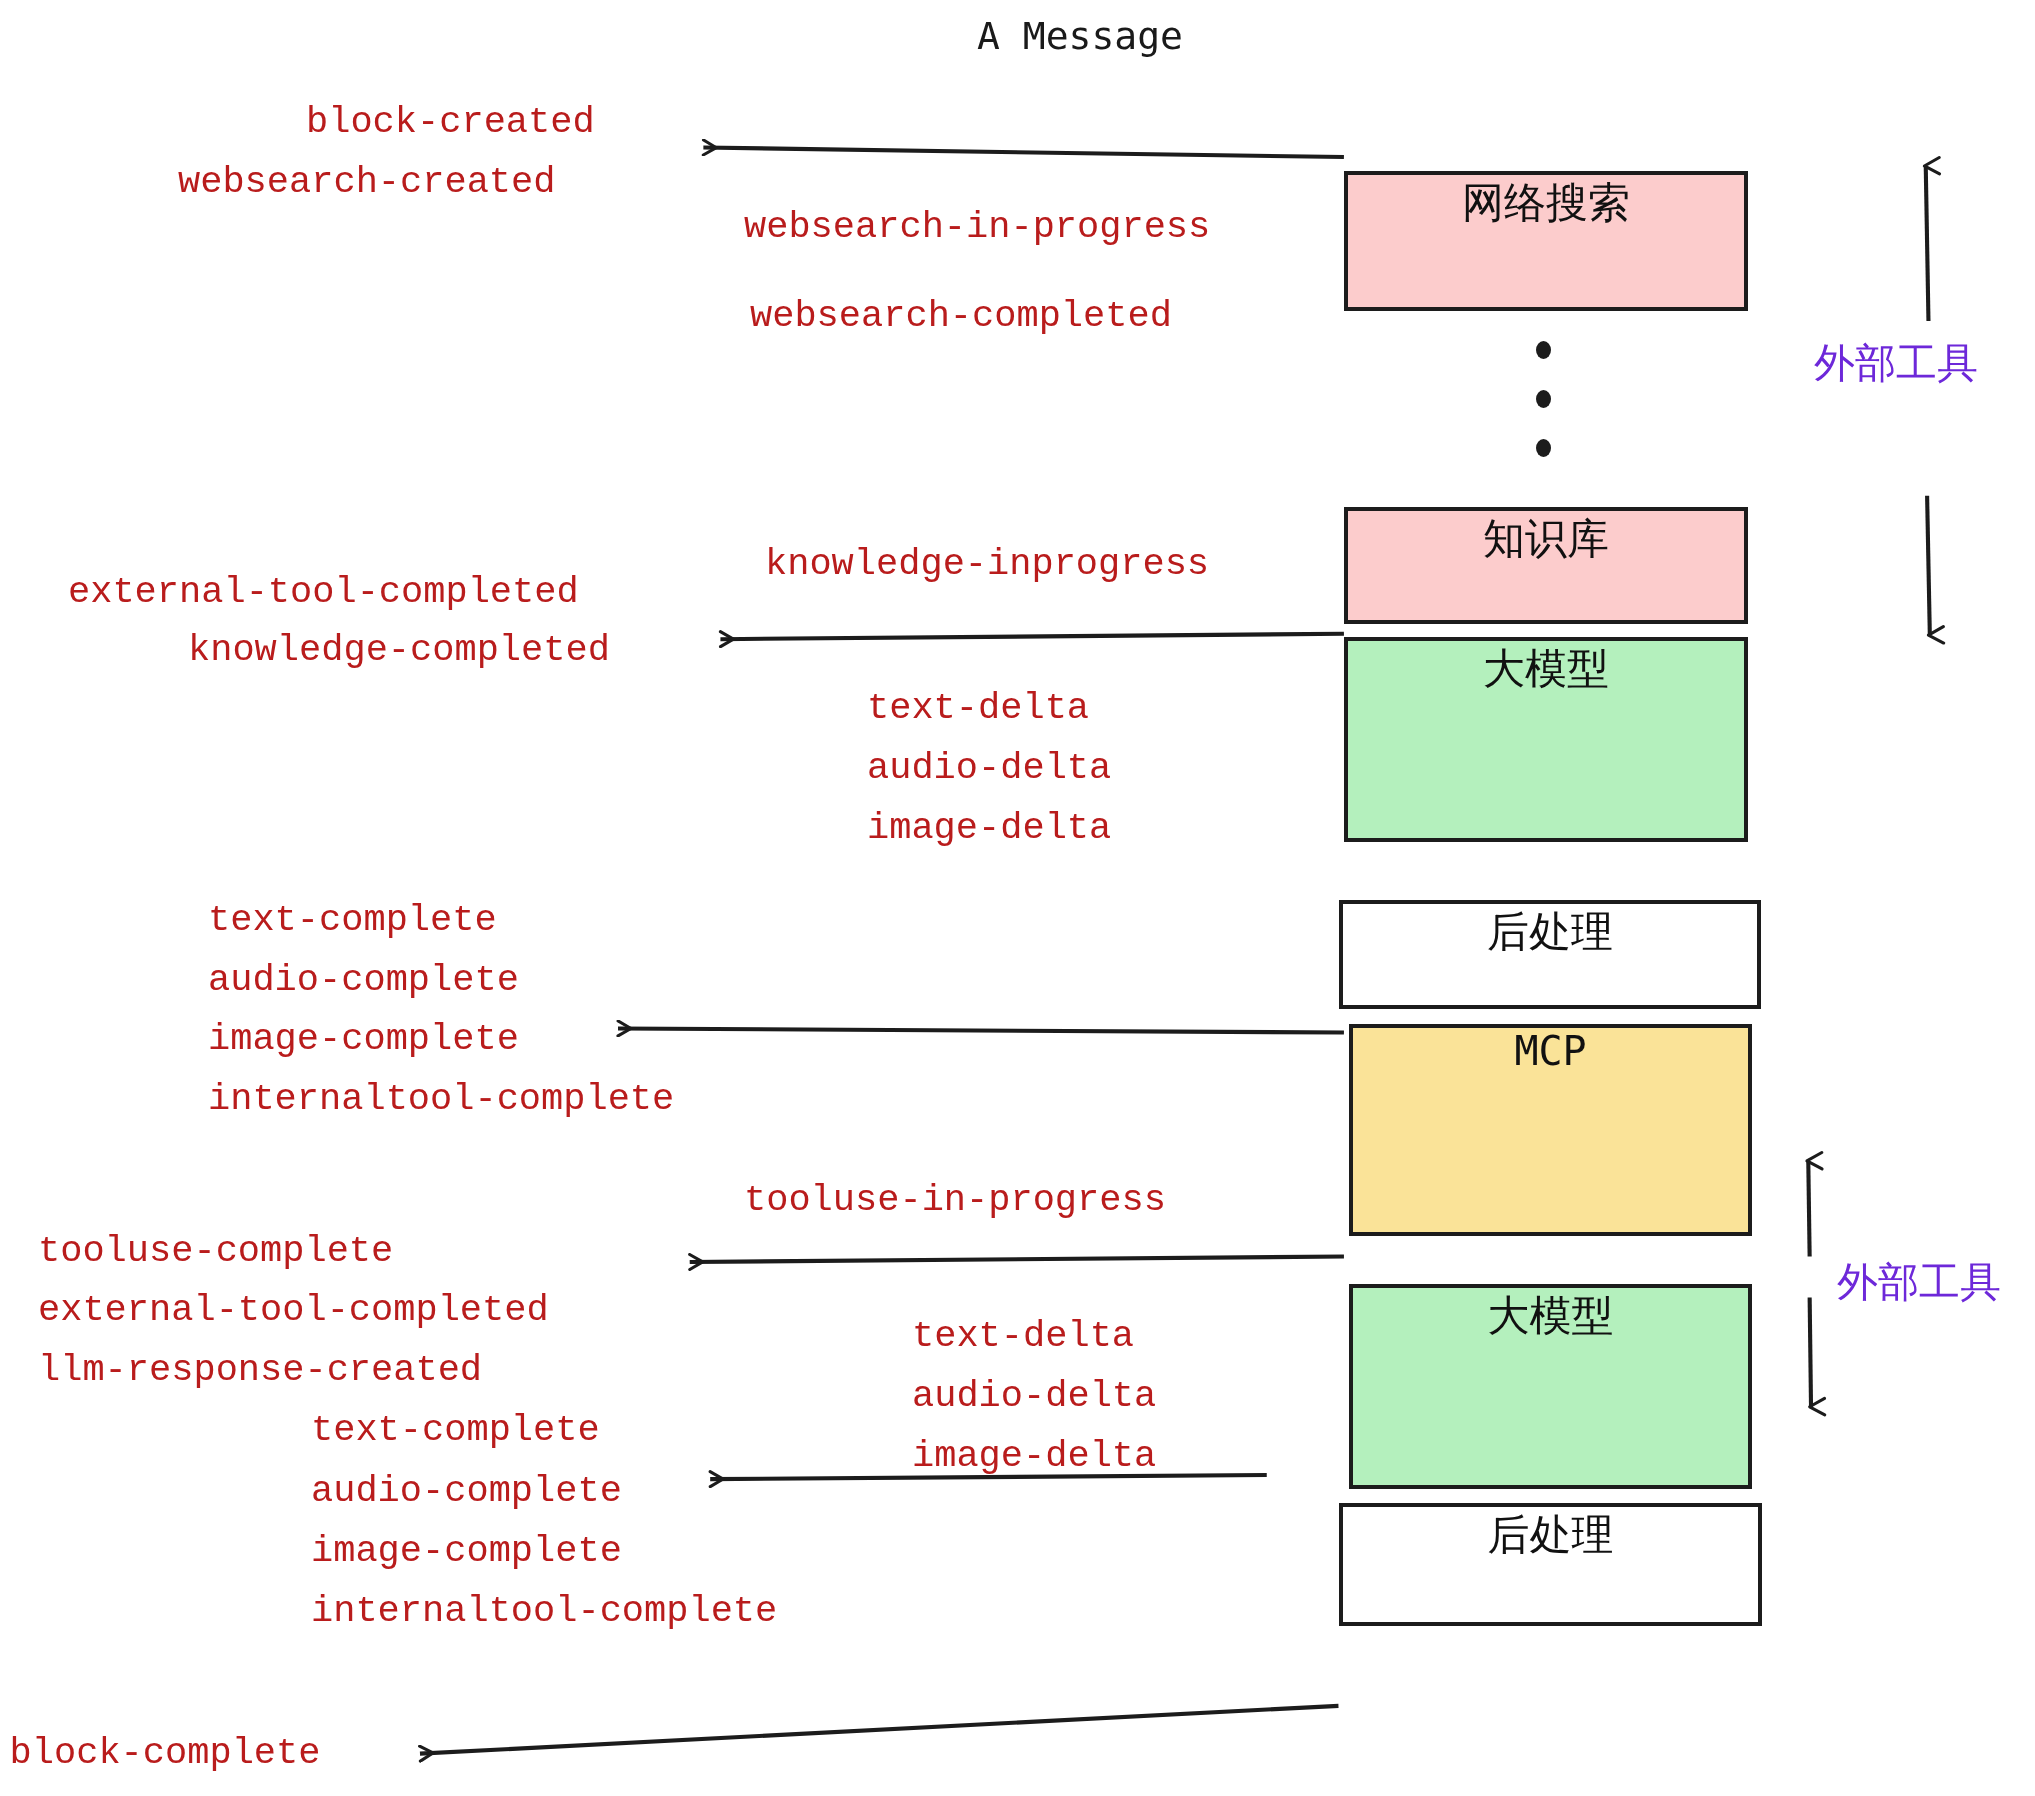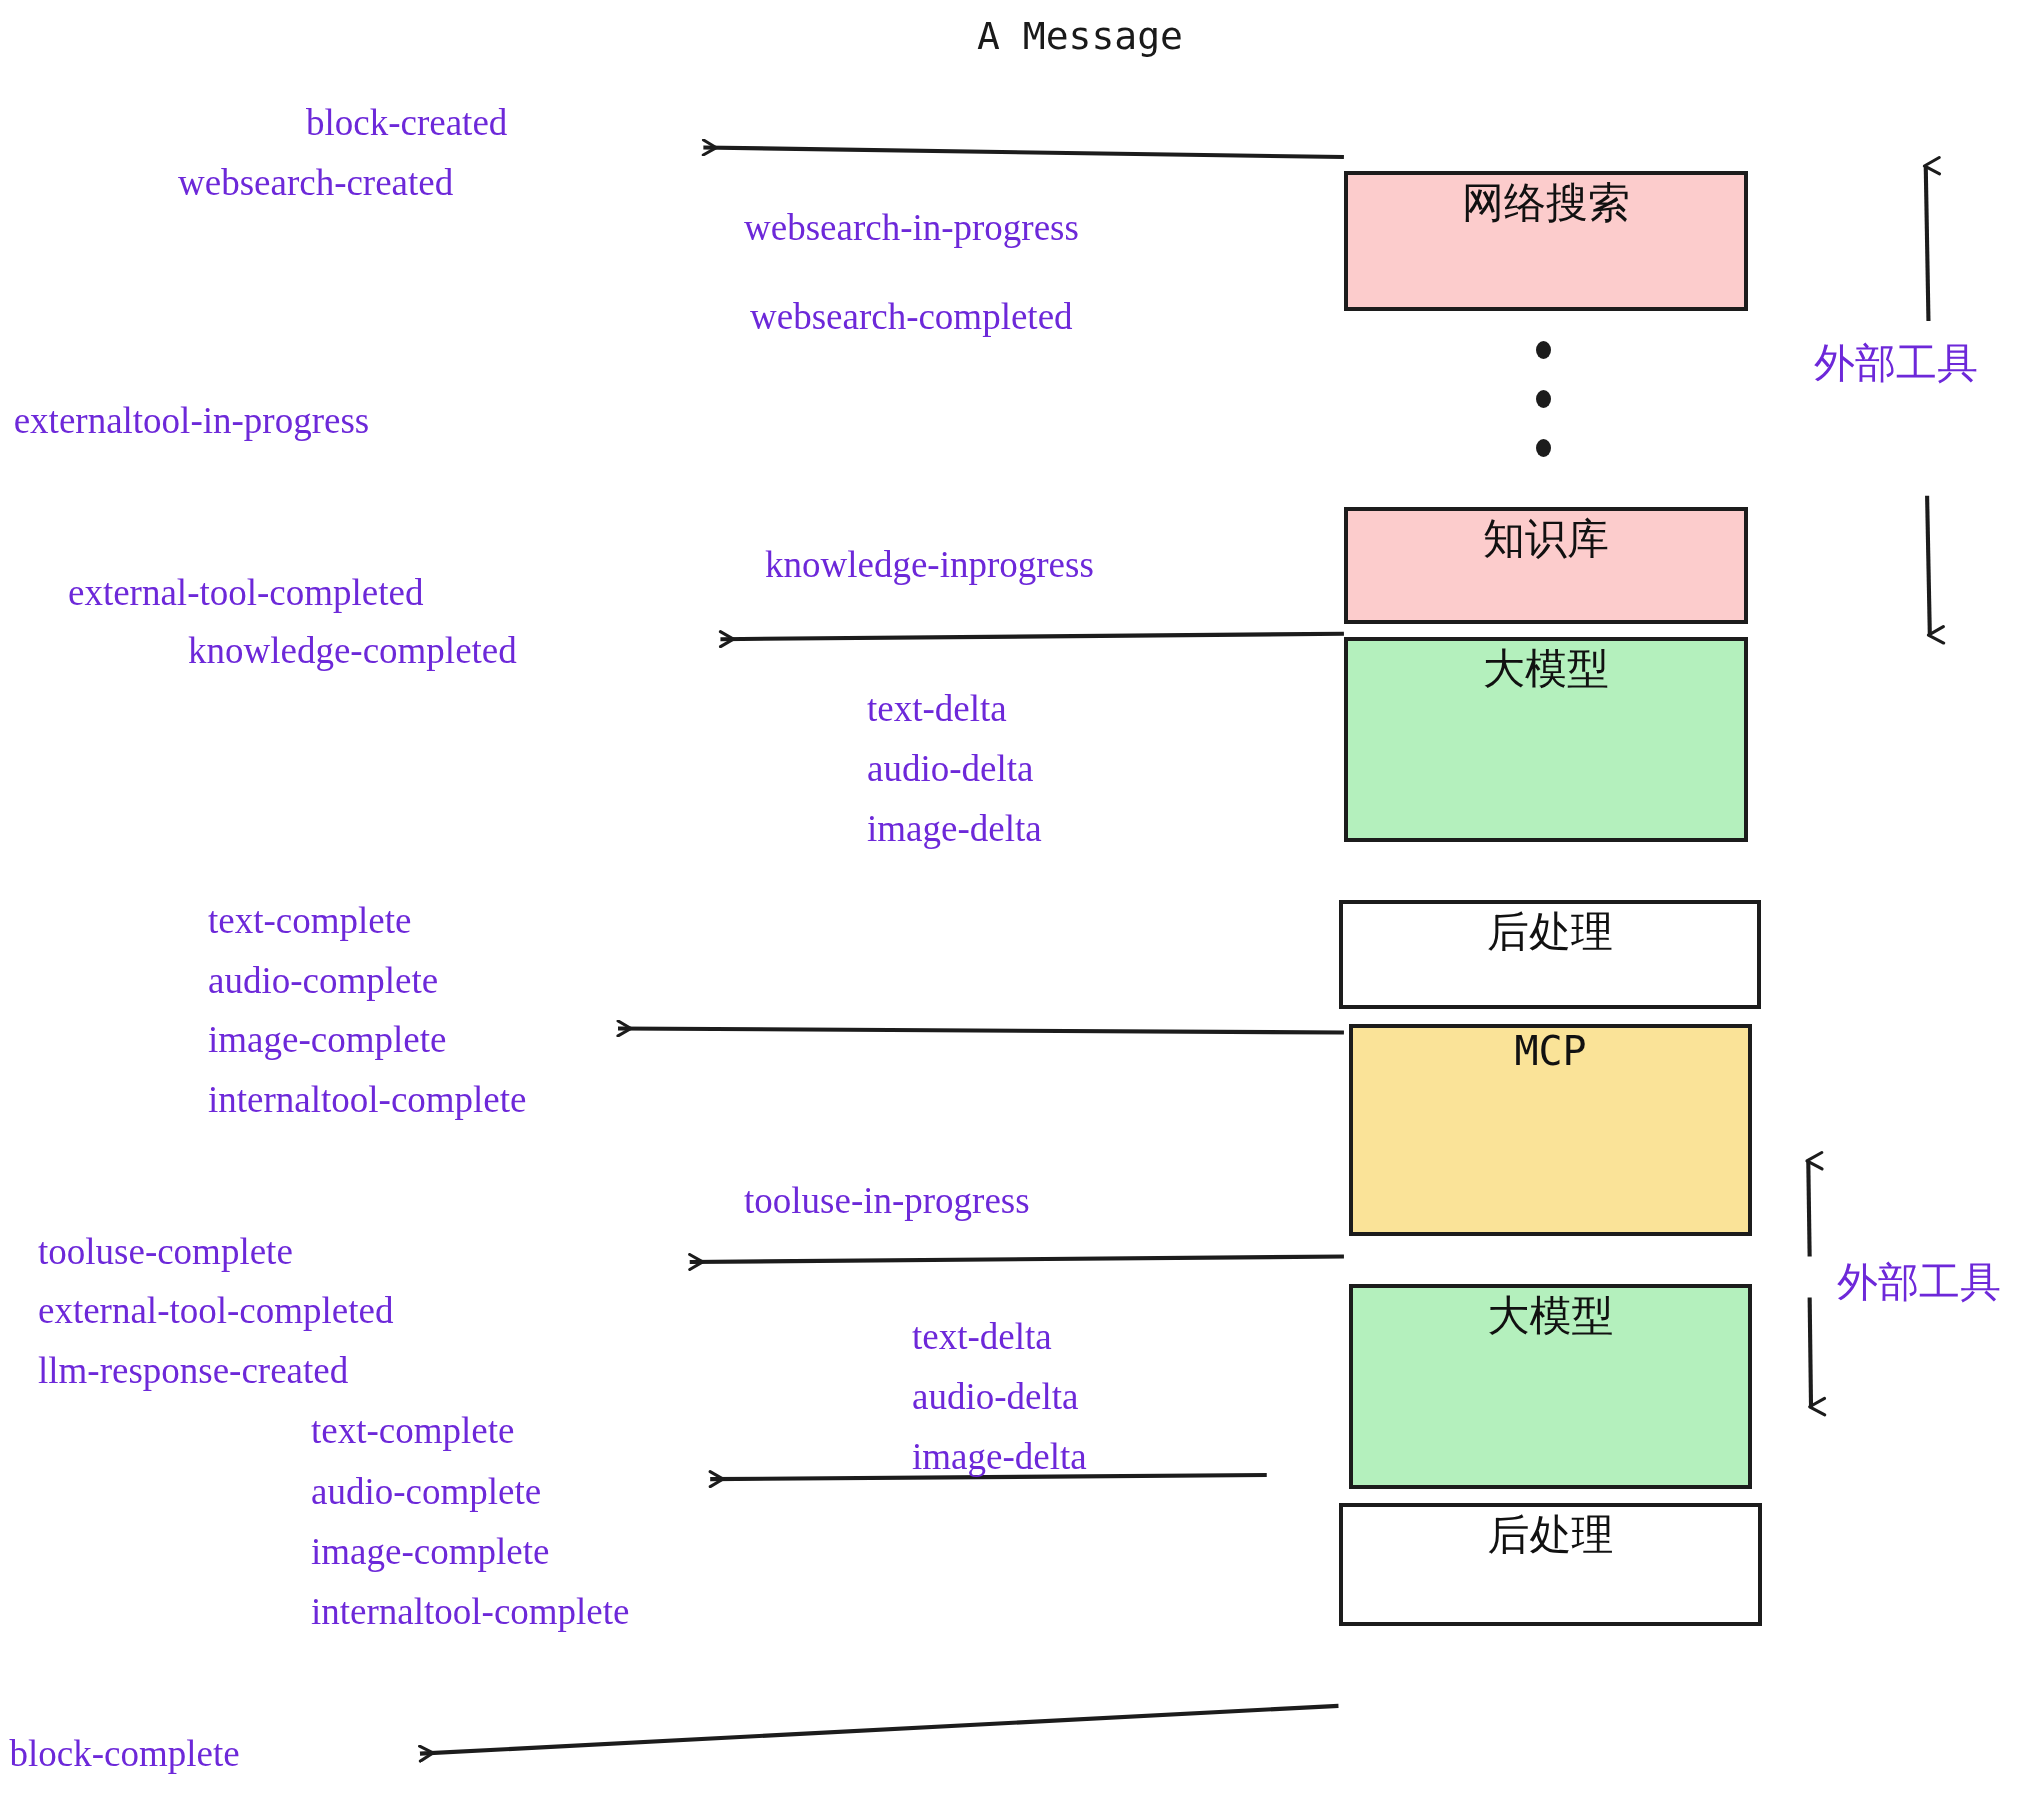"block-created" .evt { color: #6d28d9 -> #b91c1c; font-family: Liberation Serif, serif -> Liberation Mono, monospace }
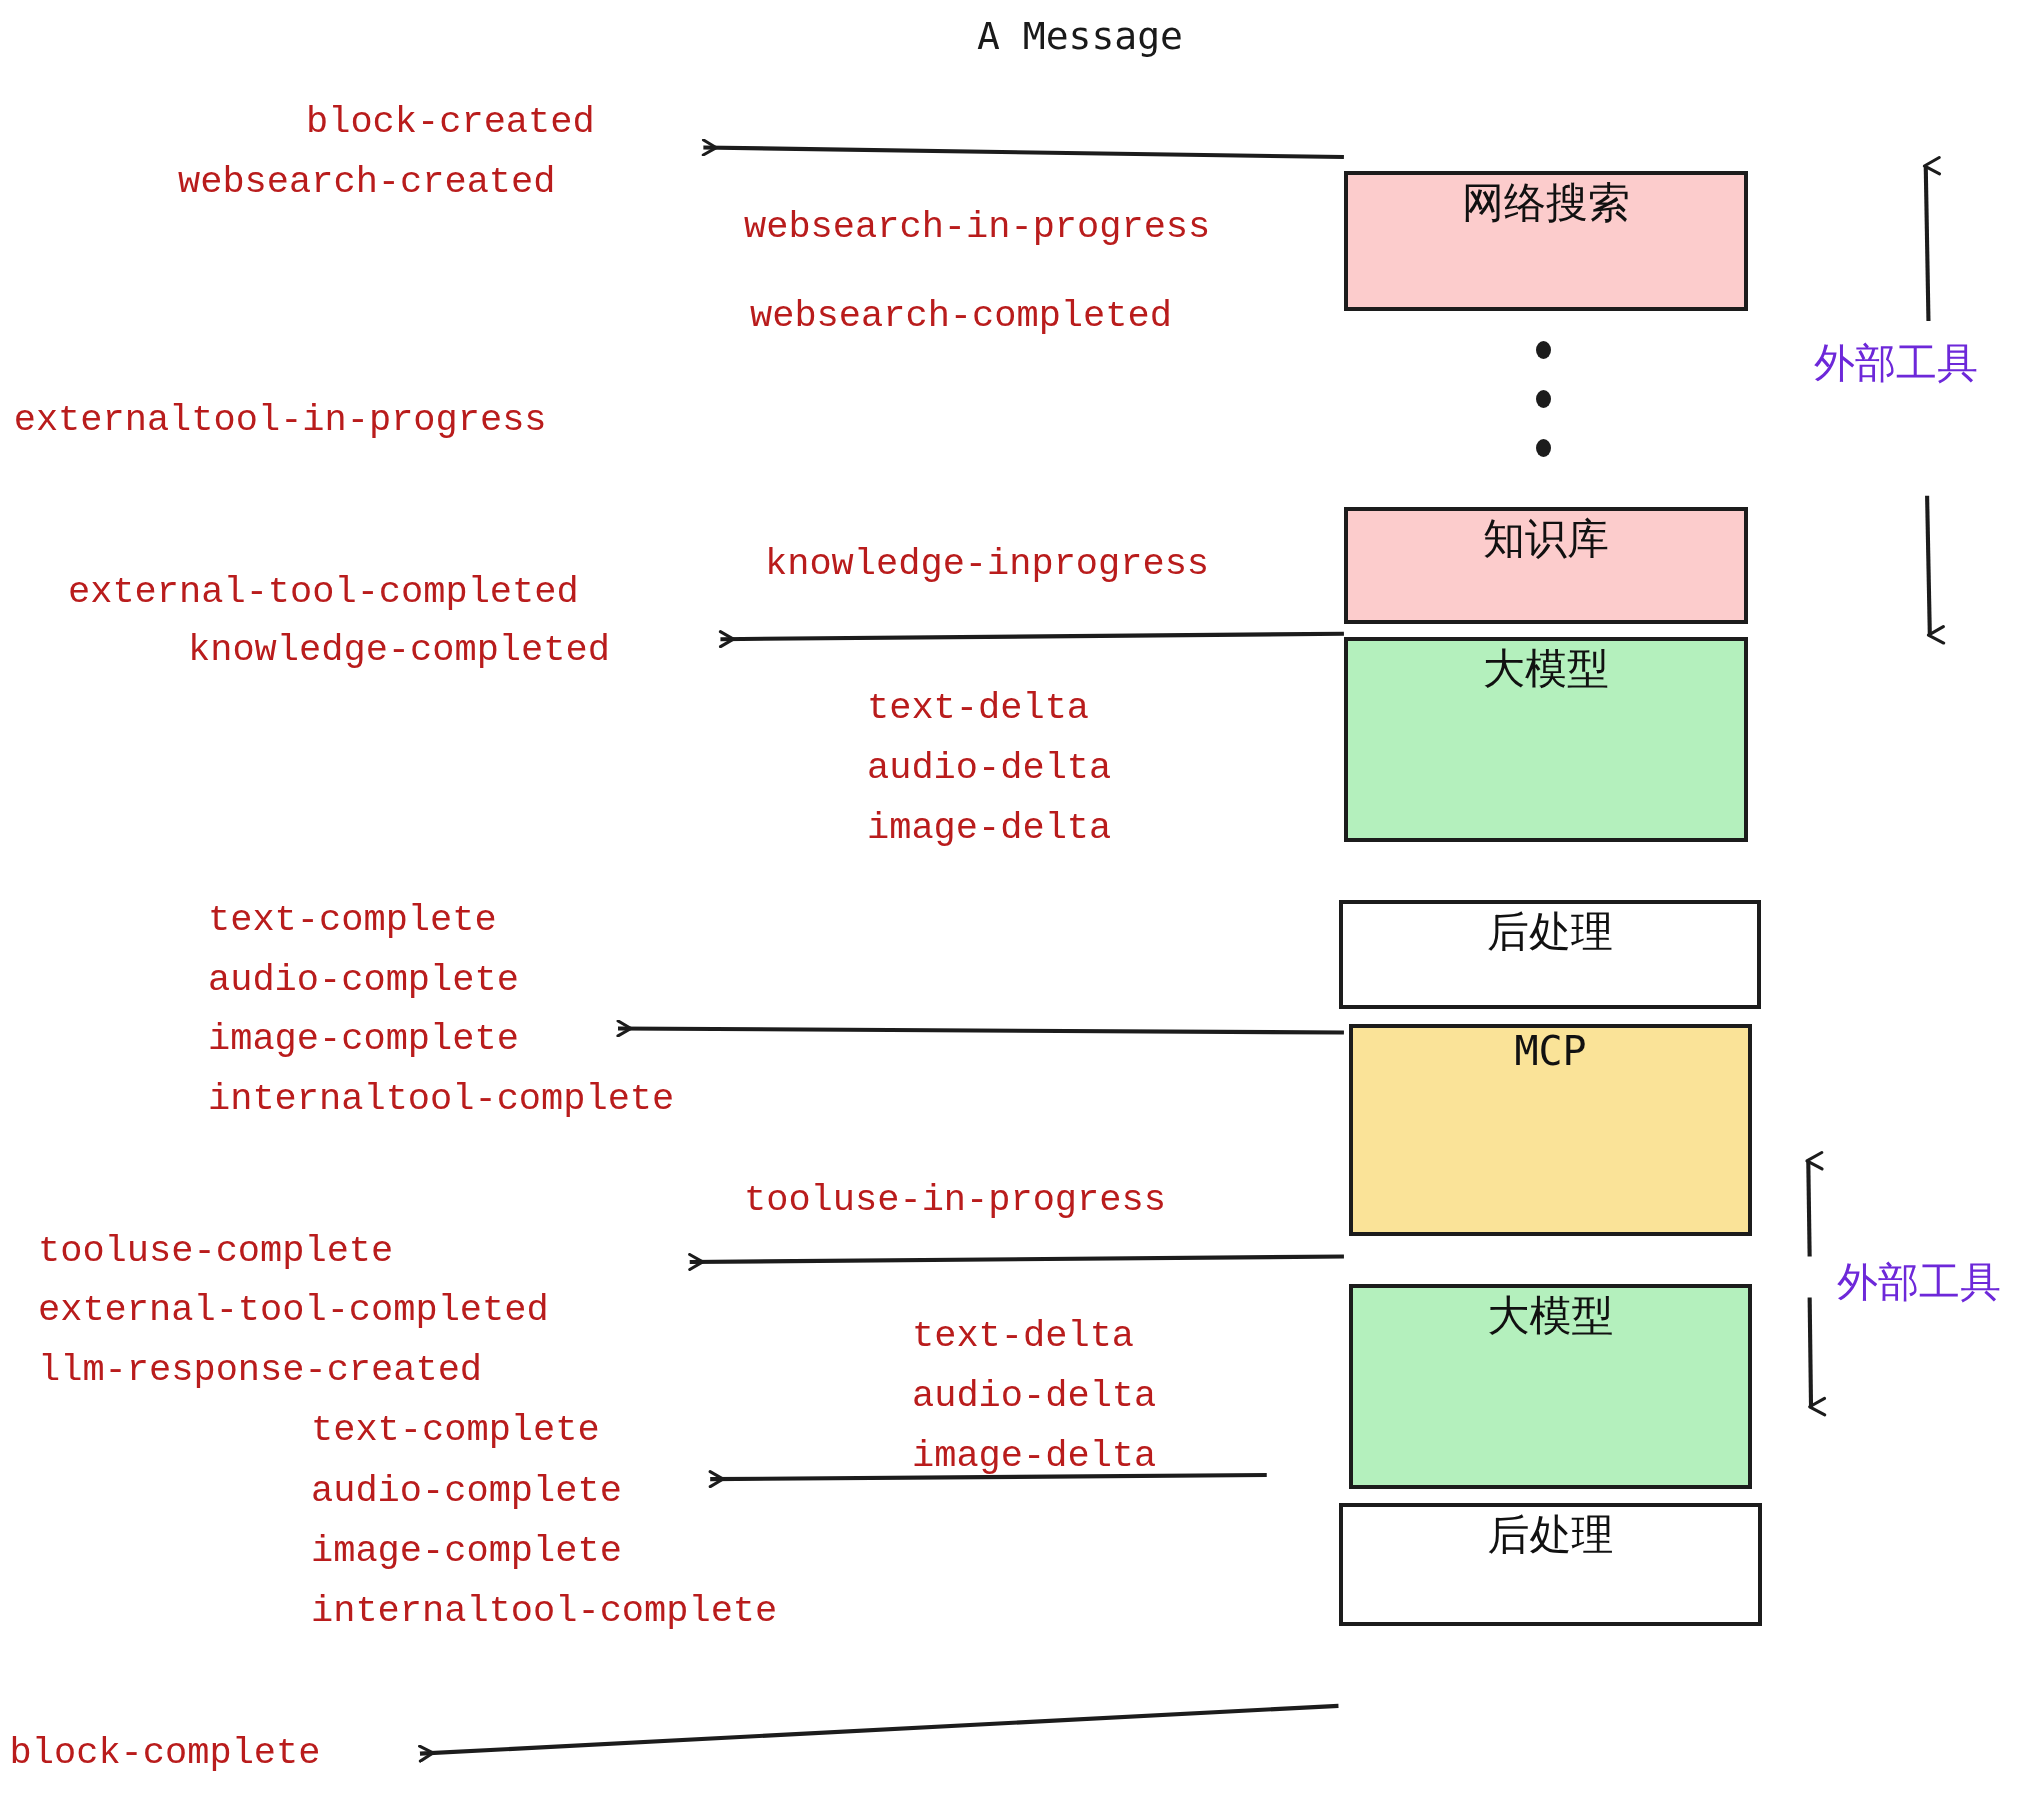"externaltool-in-progress" div.evt { html: <div>externaltool-in-progress</div> -> none }
